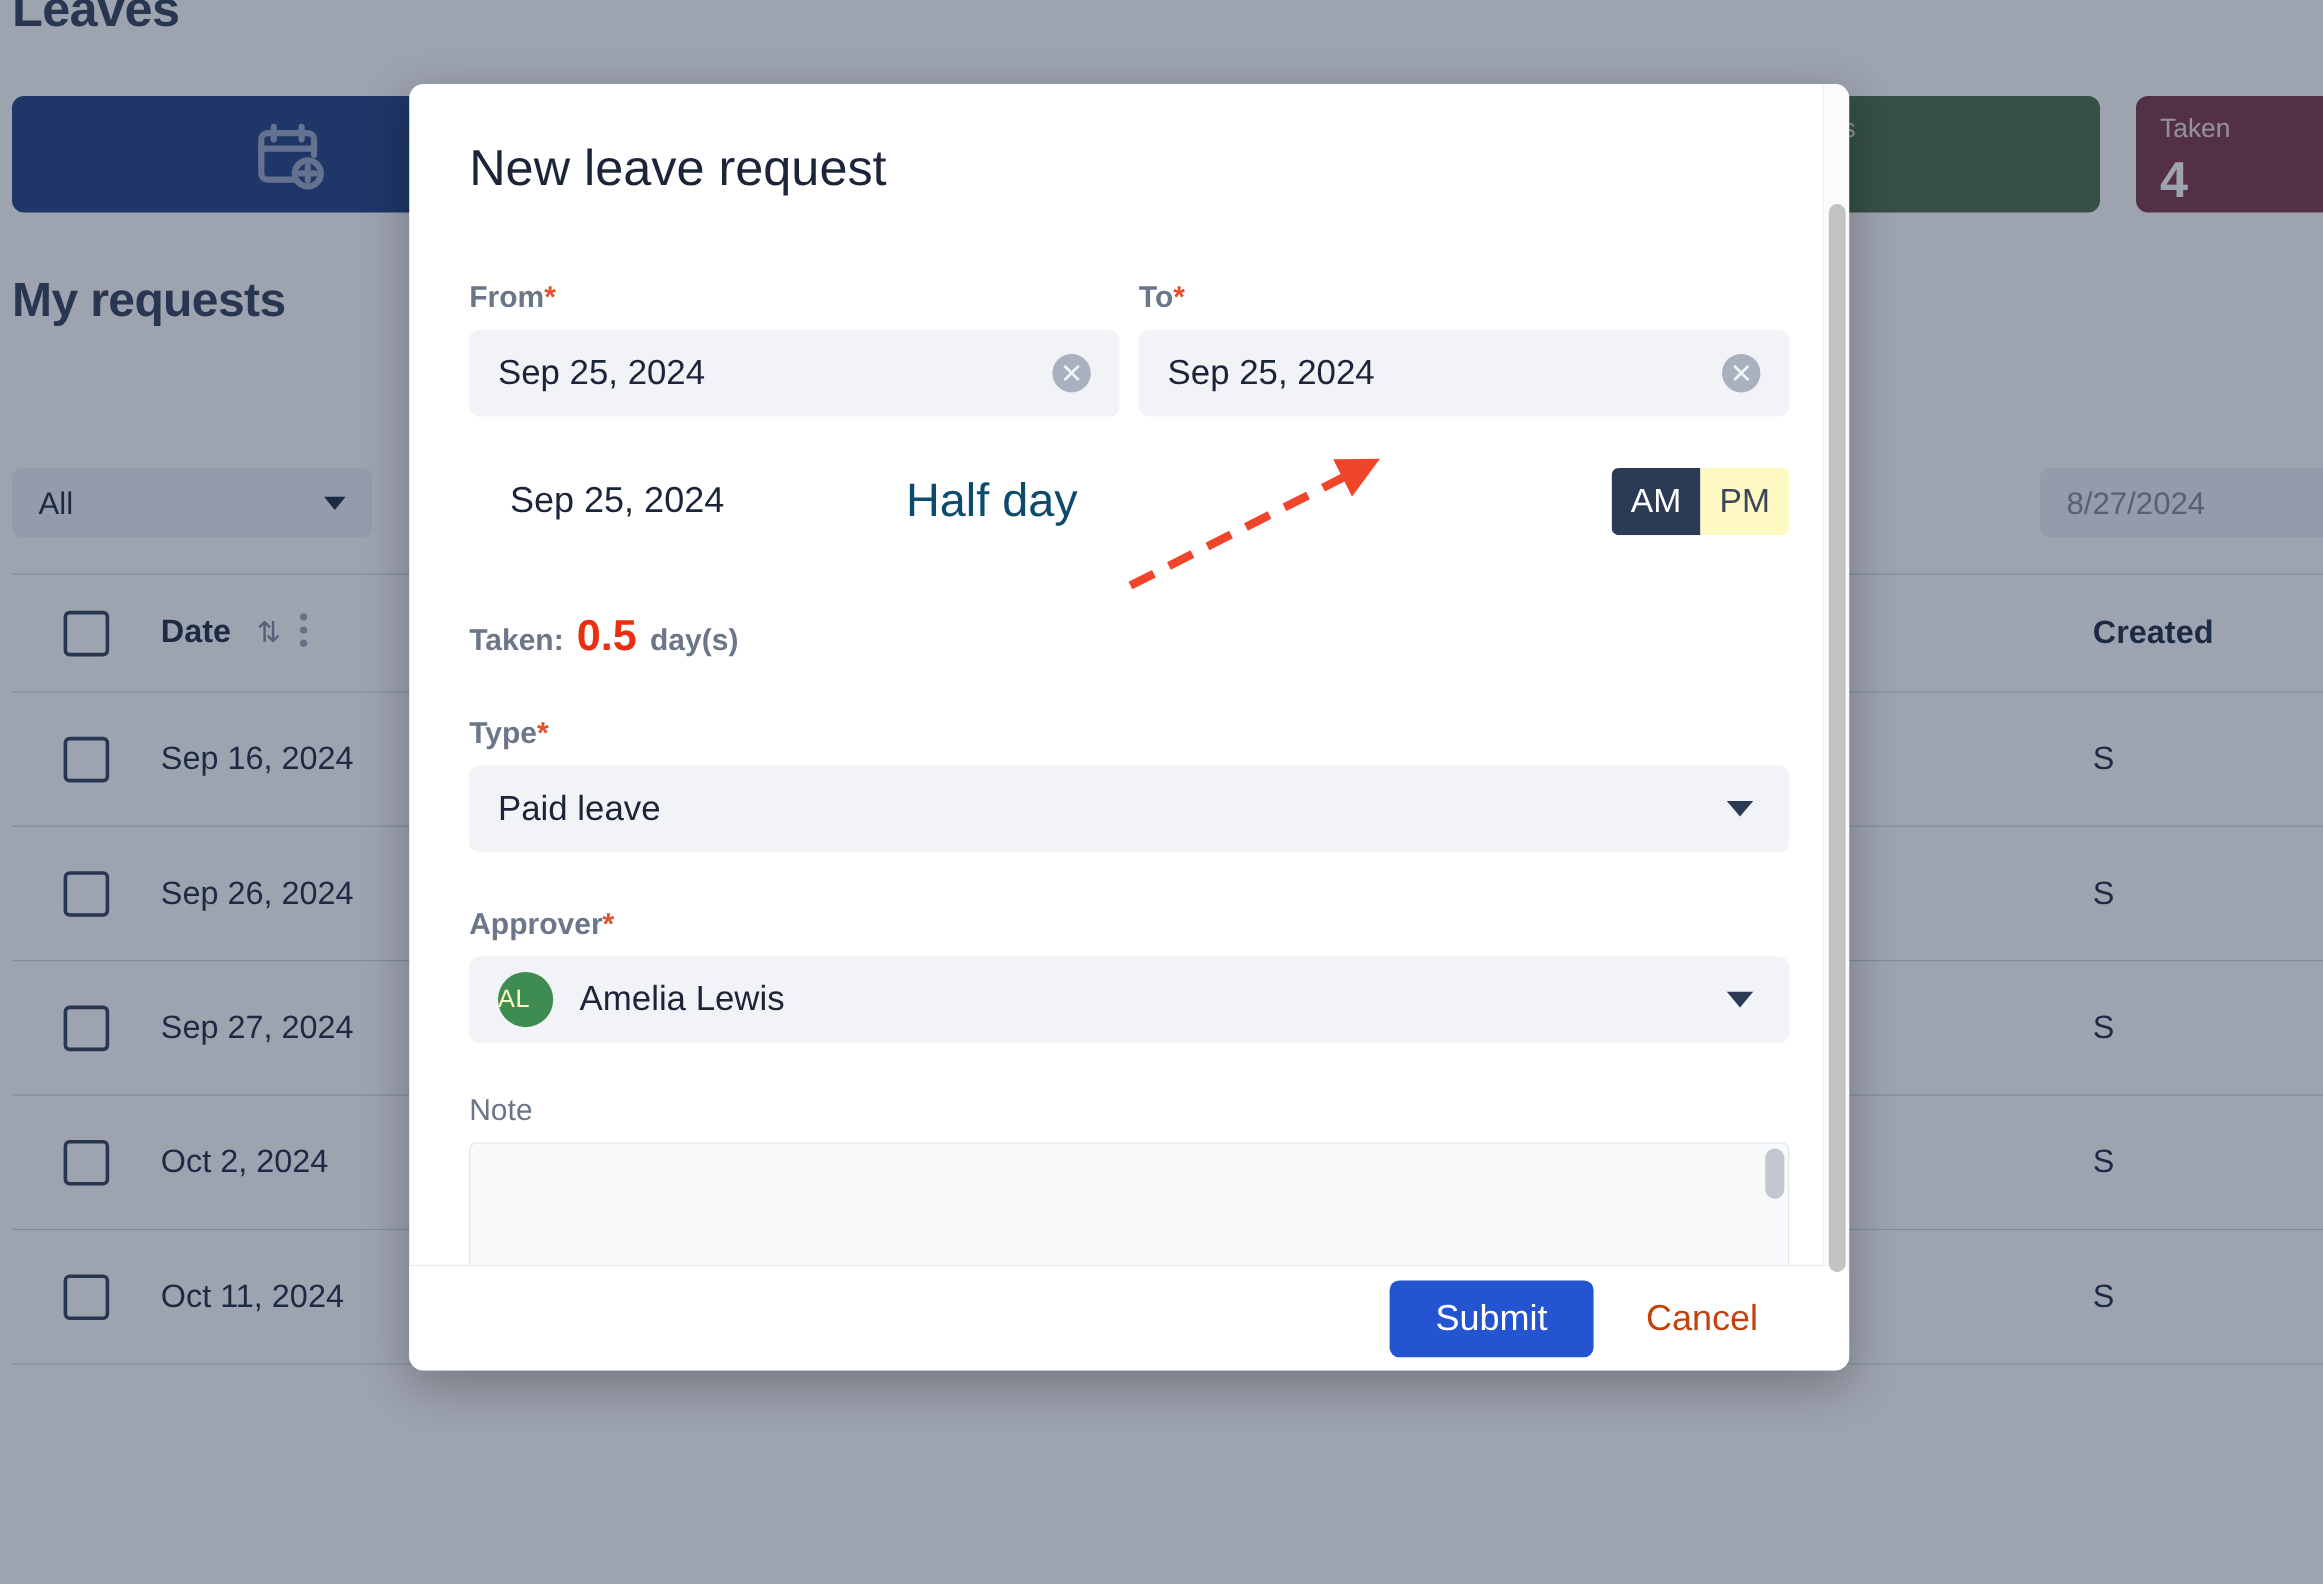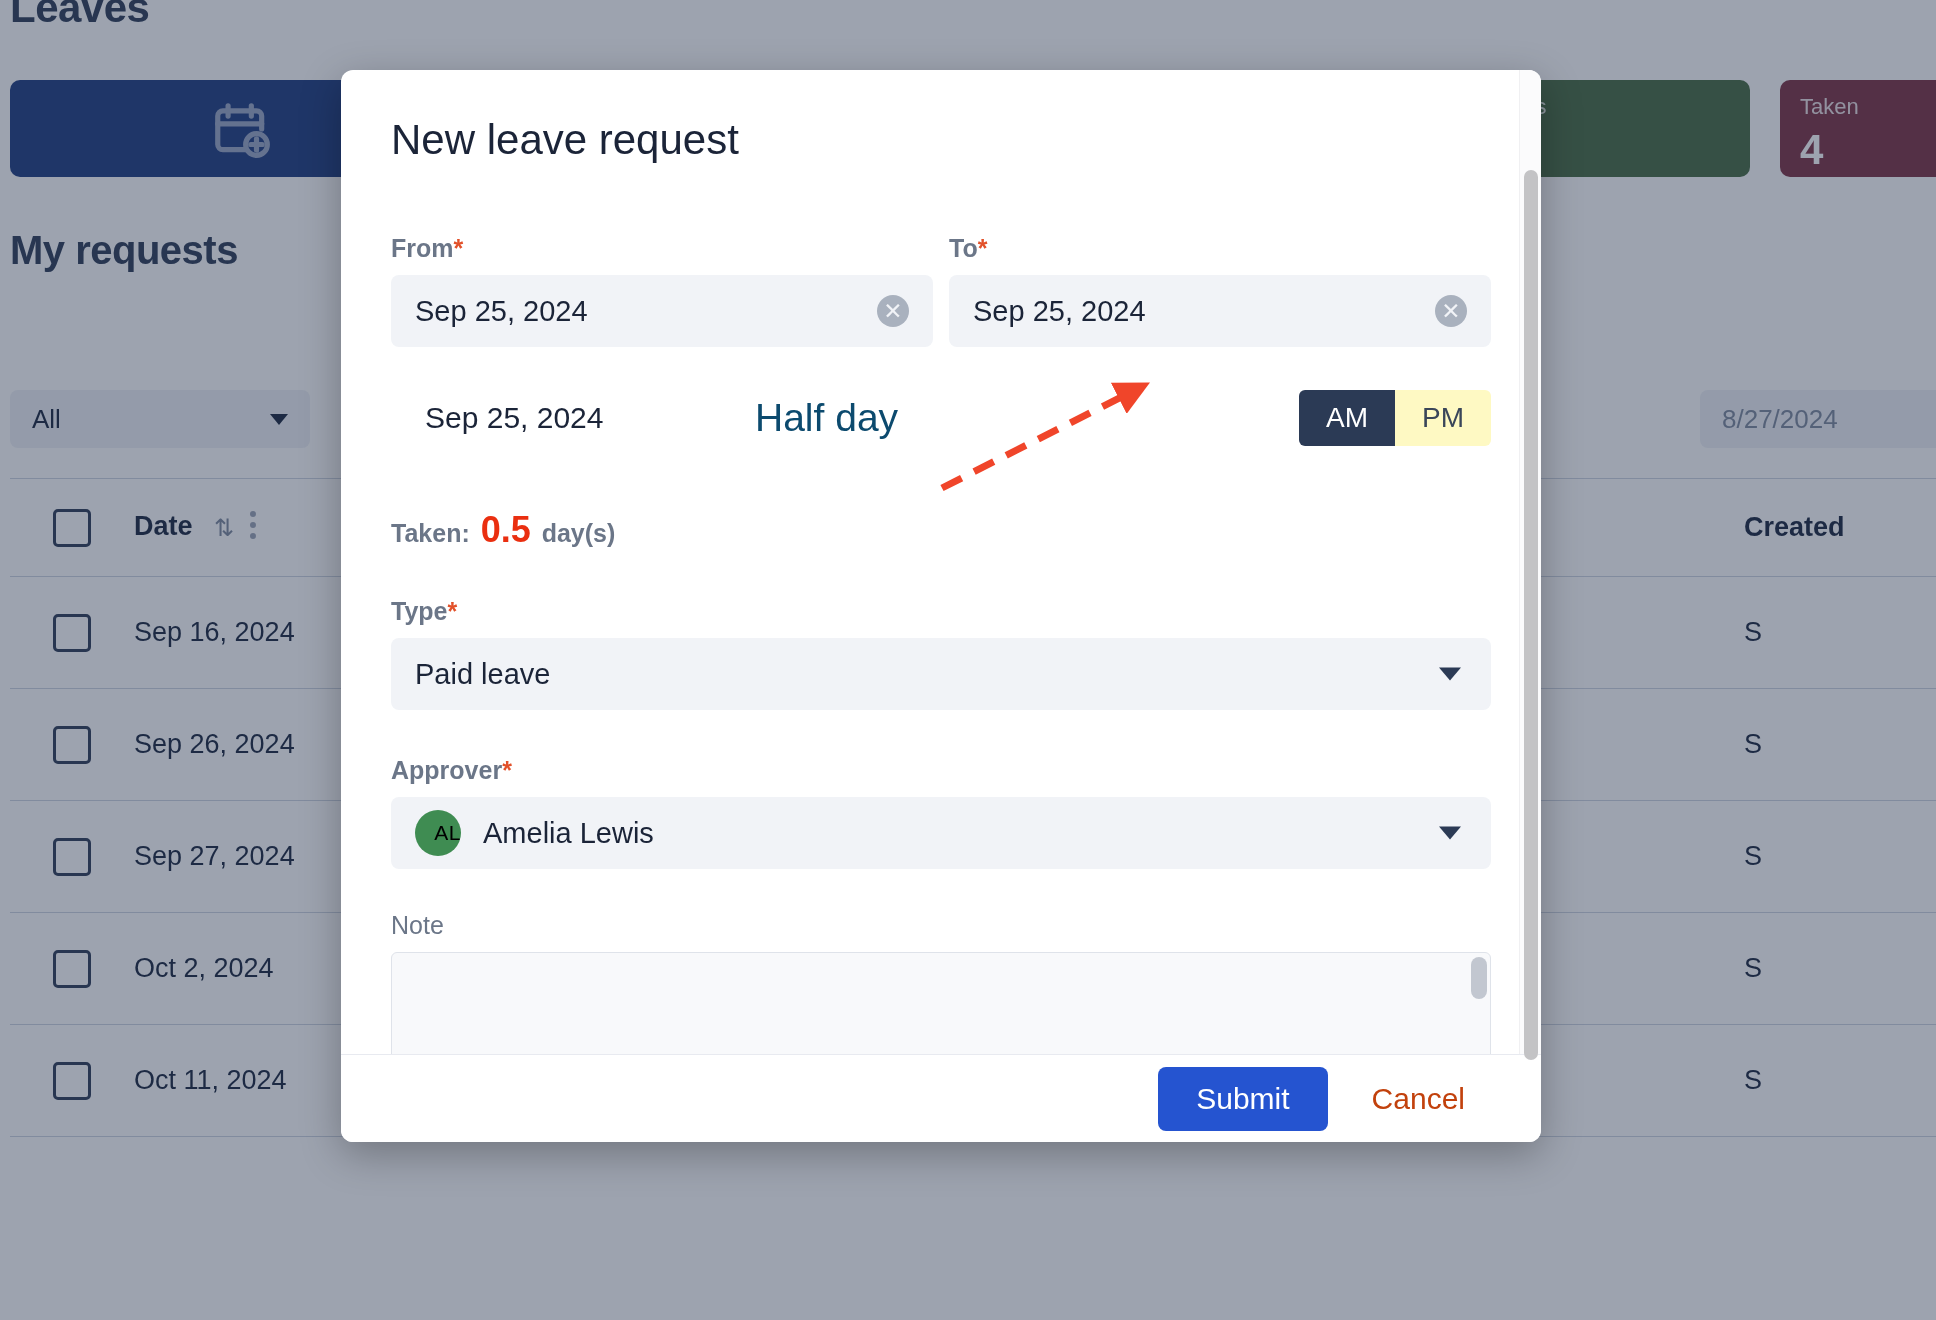"AM" #ampm-toggle > div { padding: 12px 27px -> 12px 16px }
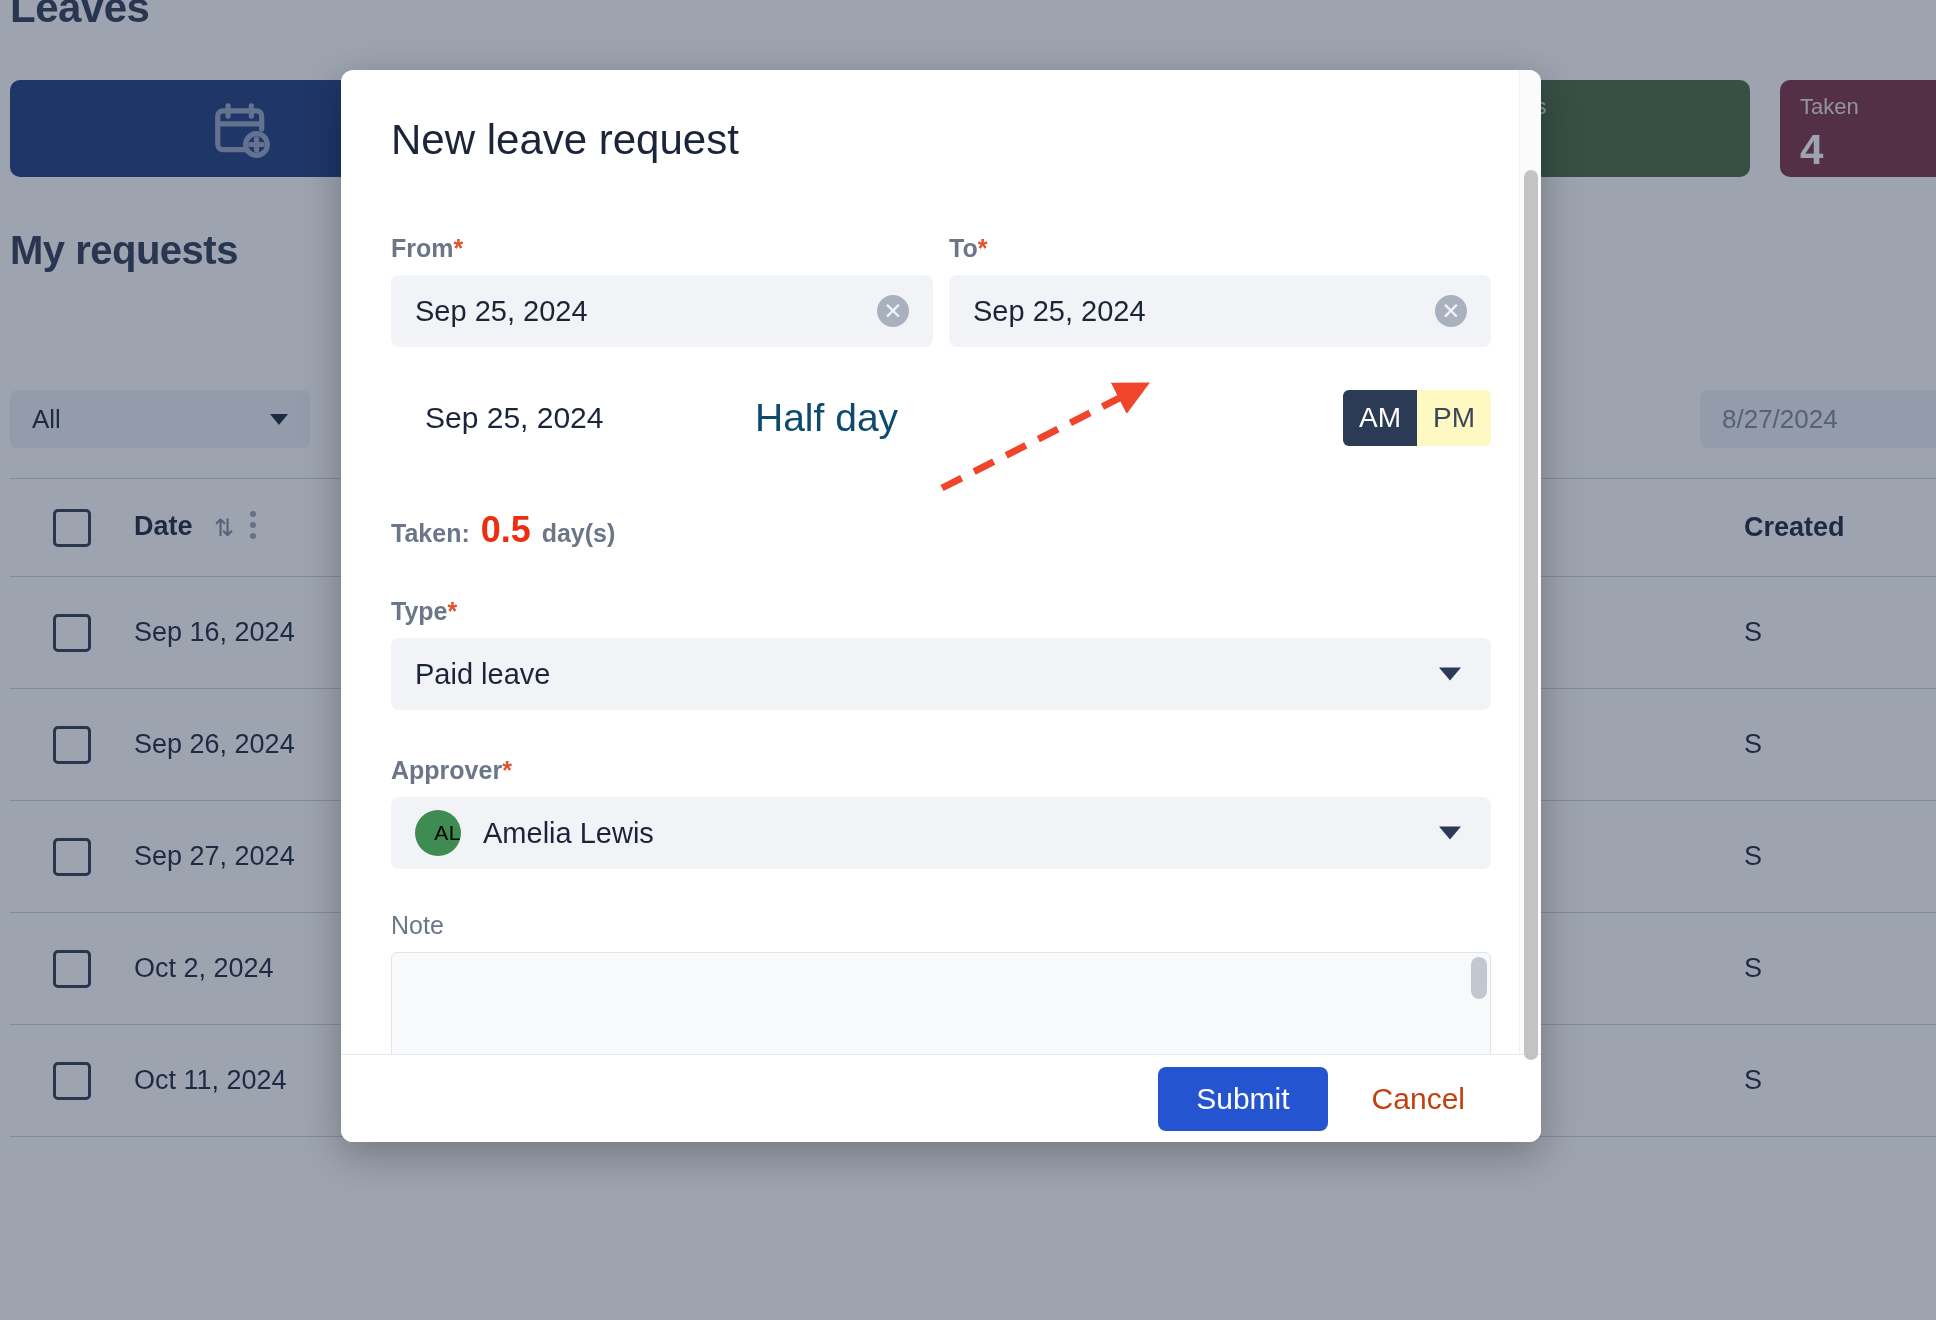"AL" .mini-avatar { color: #000000 -> #fef9c3; text-align: right -> left }
